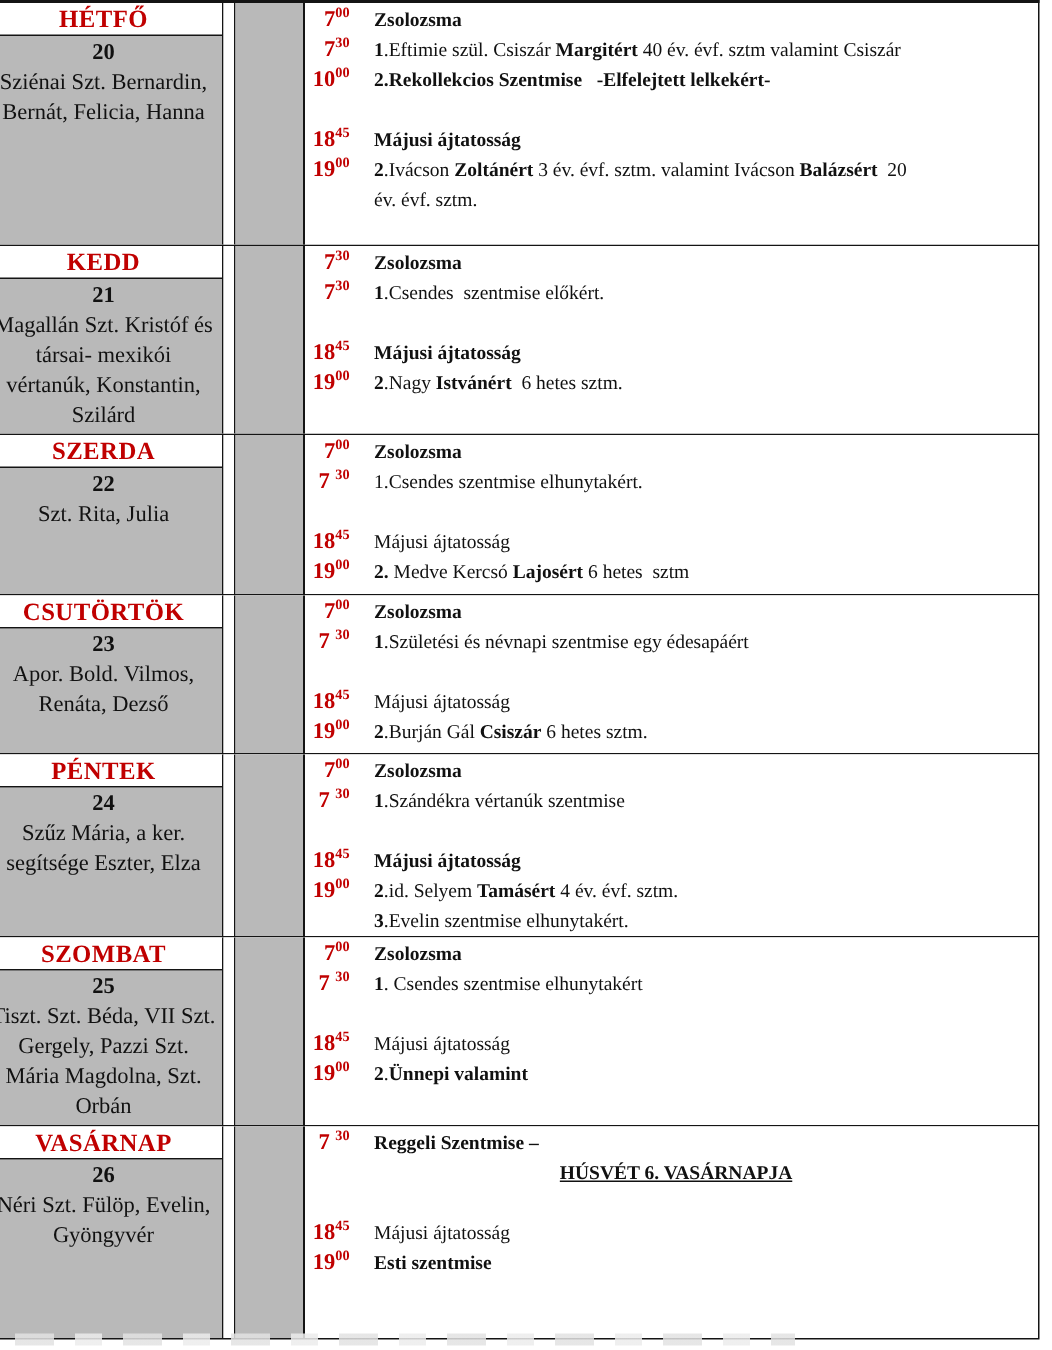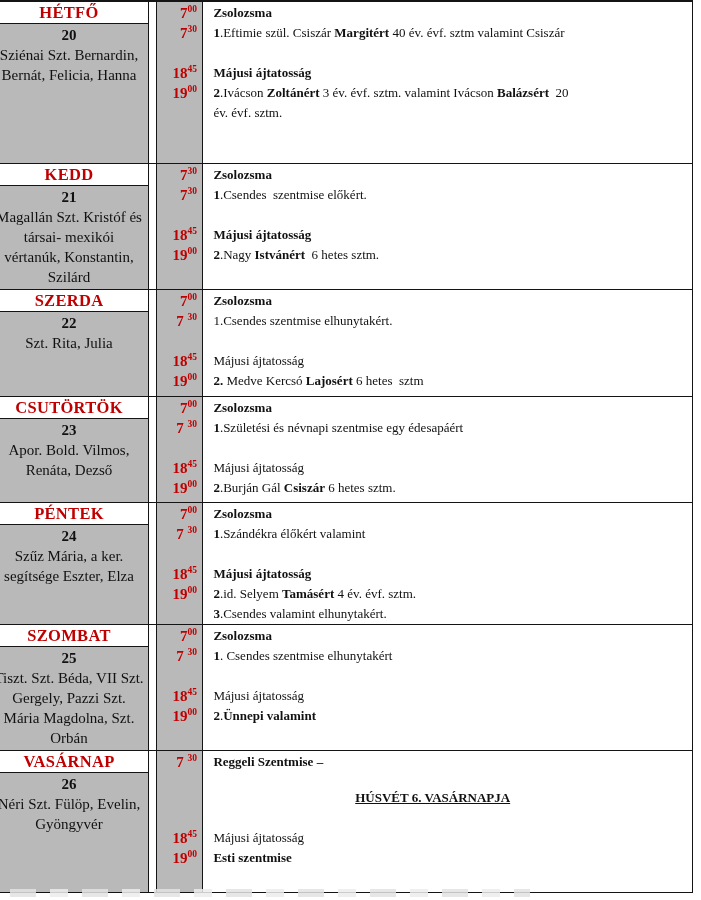"700" .c-lines { padding-left: none -> 36px }
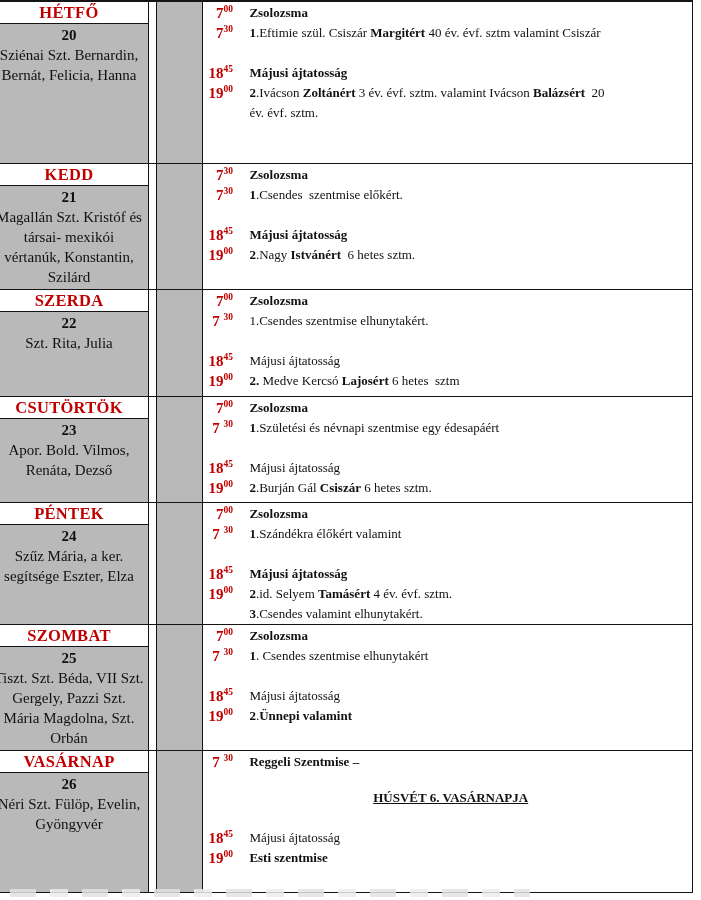"1000" div.line { html: none -> <div> <span>10<sup>00</sup></span> <span><span>2.Rekollekcios Szentmise -Elfelejtett lelkekért-</span></span> </div> }
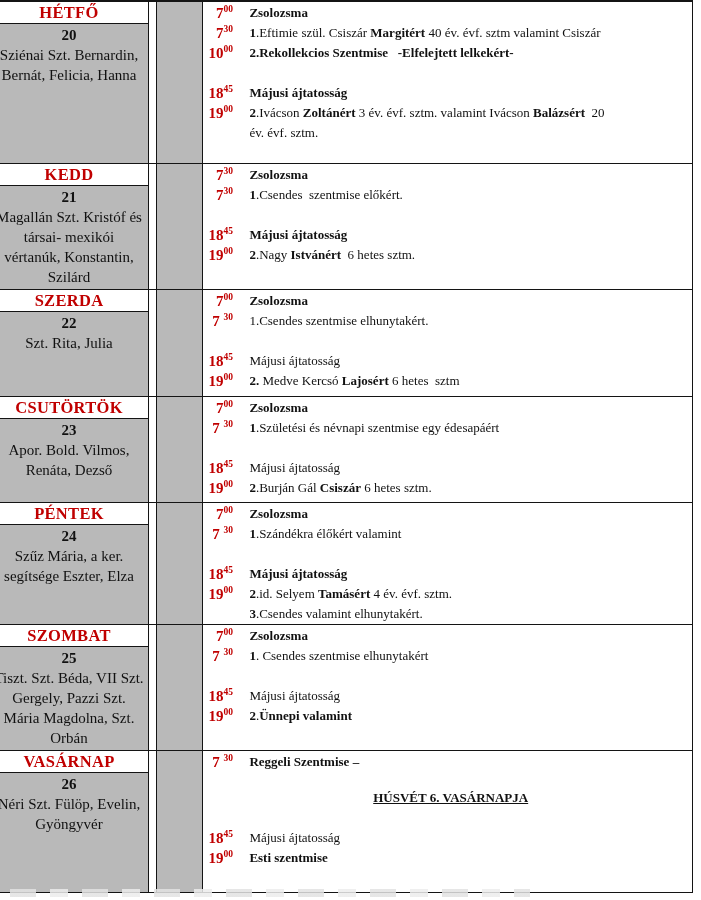".Szándékra élőkért valamint" span.seg { text: élőkért valamint -> vértanúk szentmise }
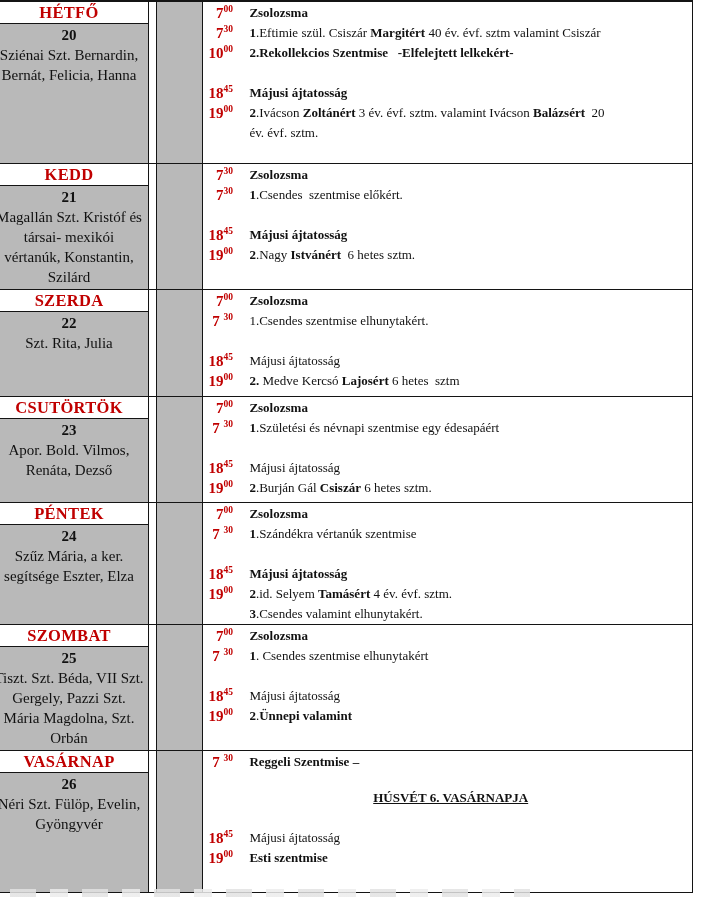".Csendes valamint elhunytakért." span.seg { text: .Csendes valamint -> .Evelin szentmise }
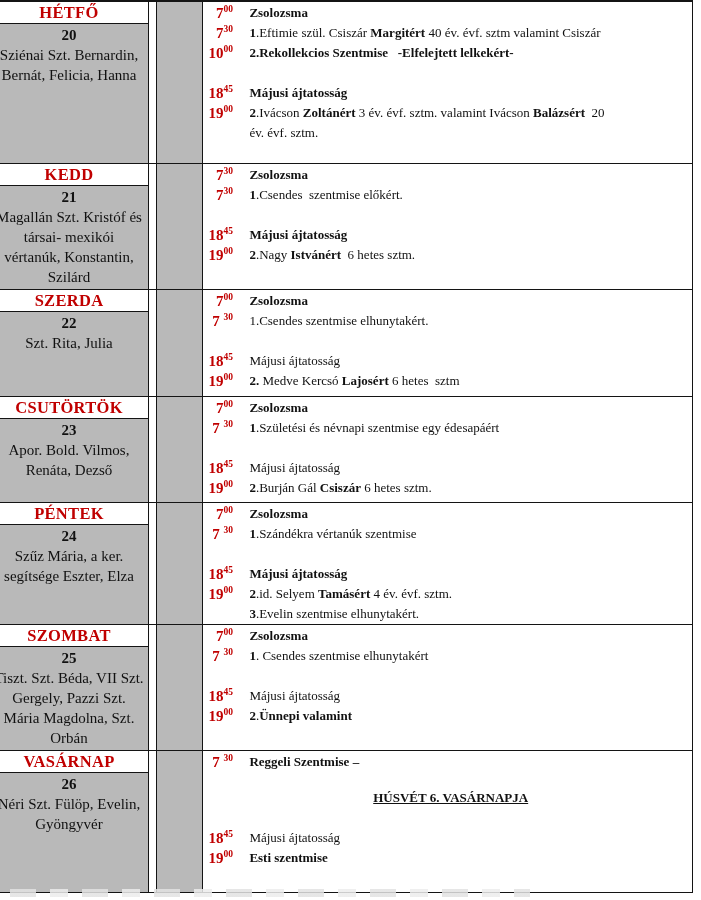"HÚSVÉT 6. VASÁRNAPJA" .line .x.center { margin-top: 16px -> none }
